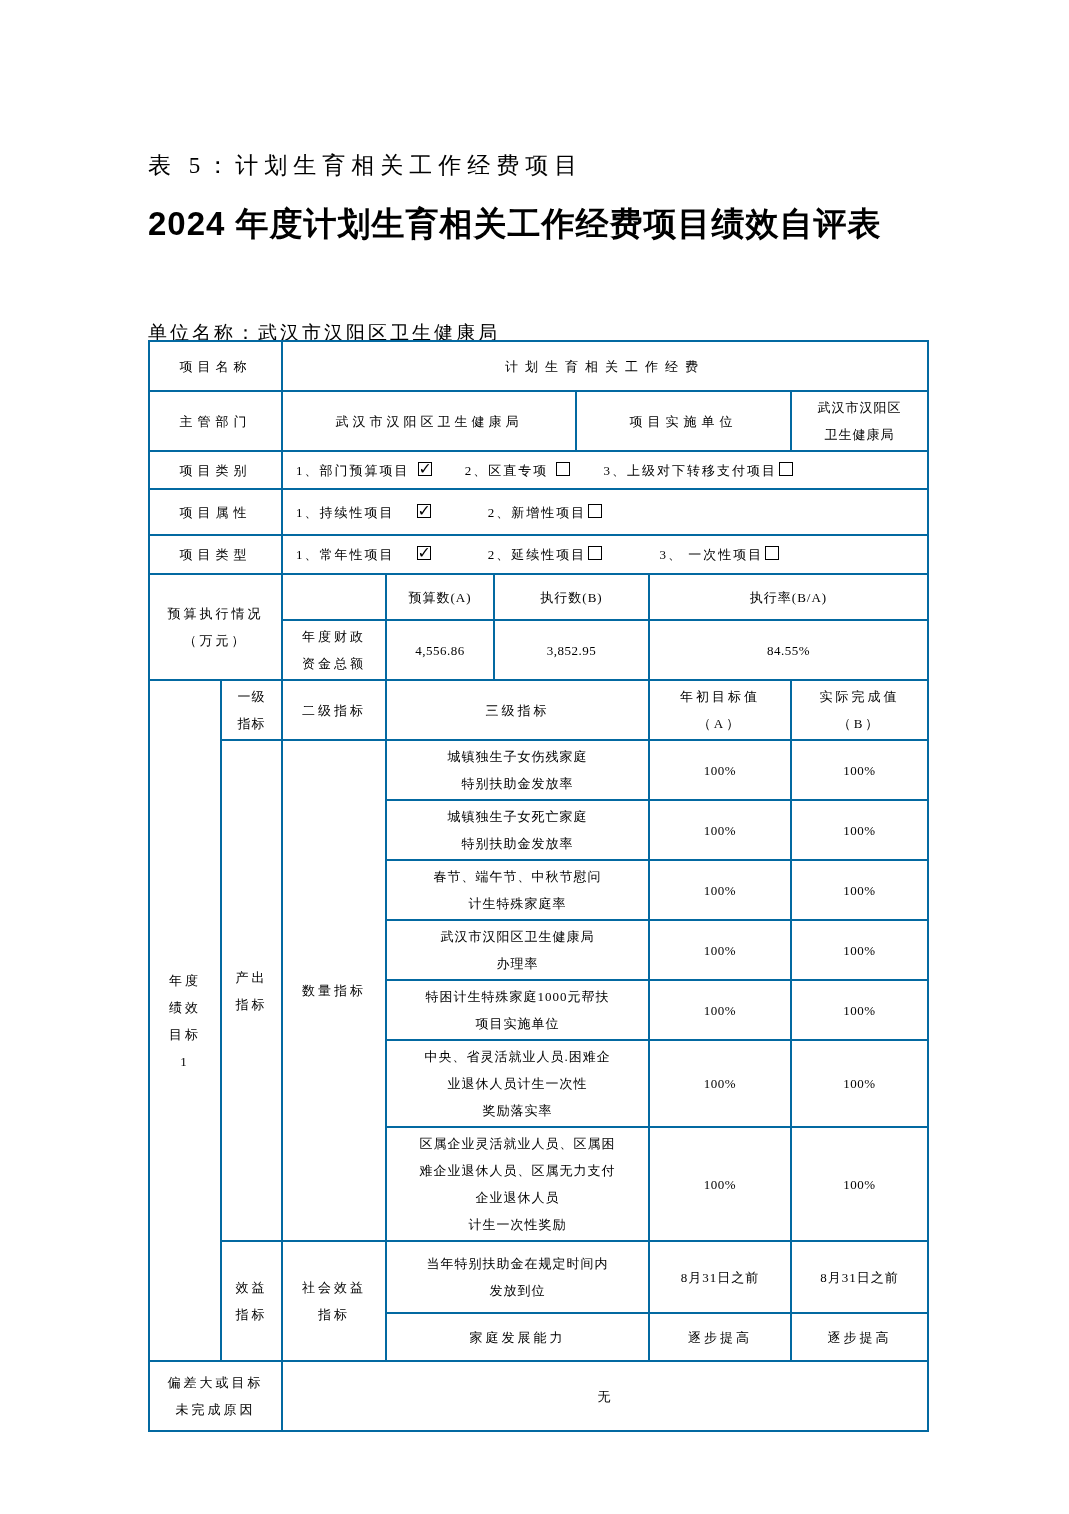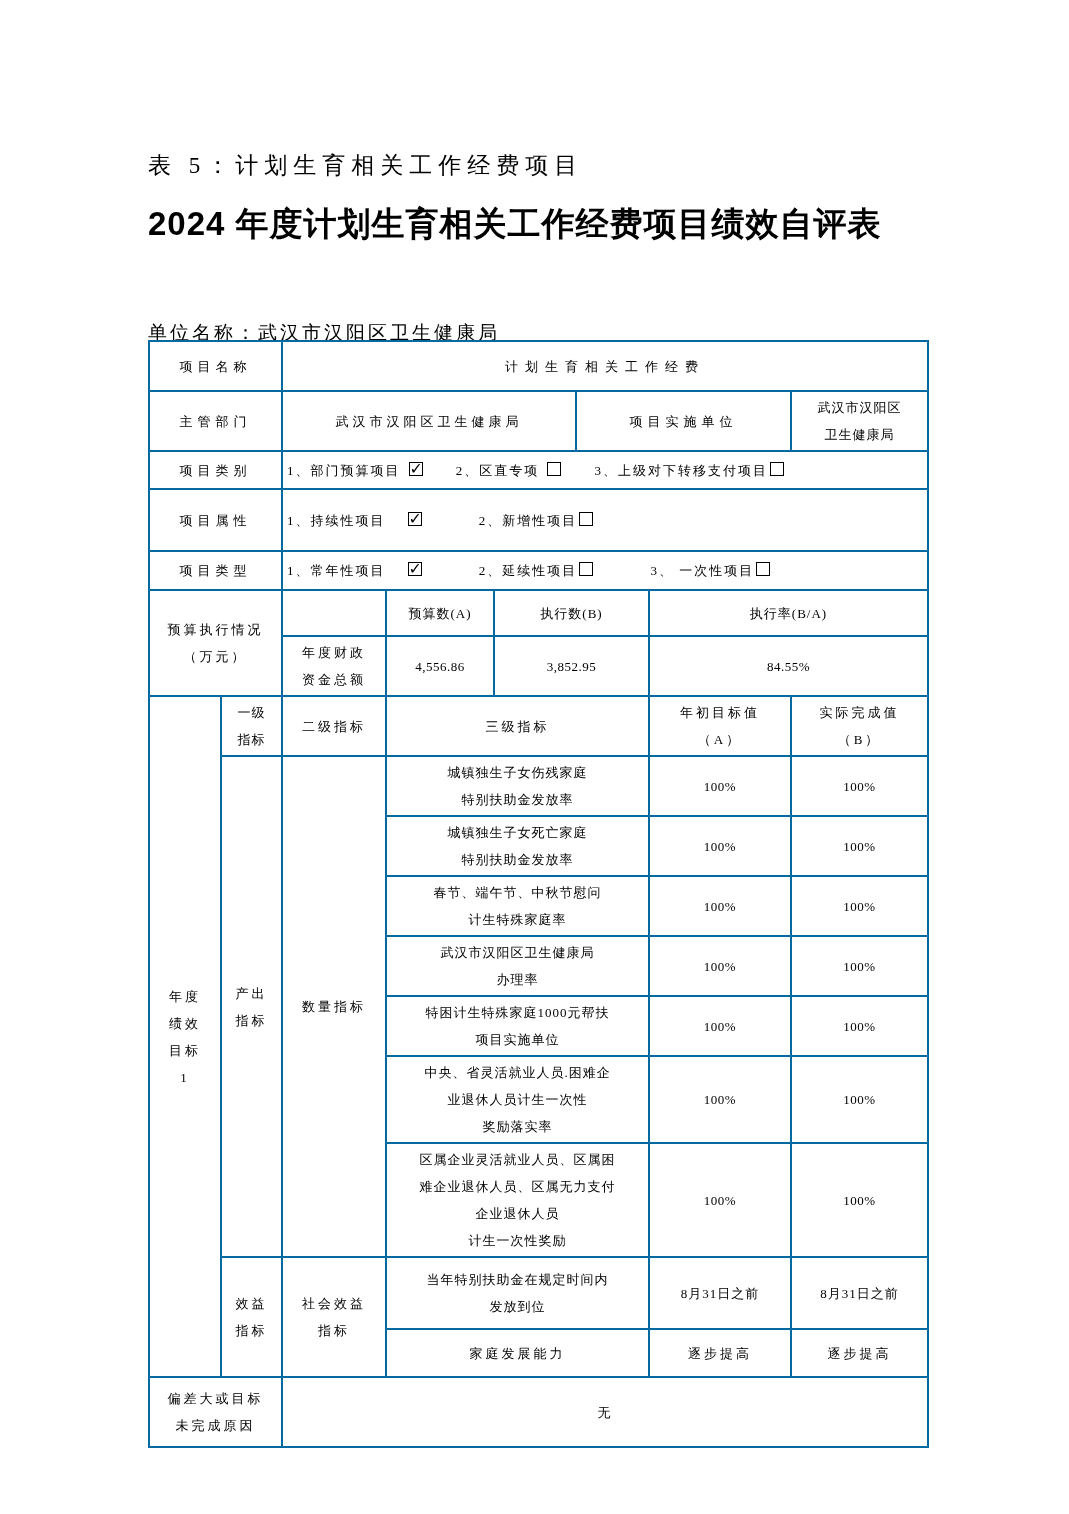"1、部门预算项目 2、区直专项 3、上级对下转移支付项目" td.left { padding-left: 4px -> 13px }
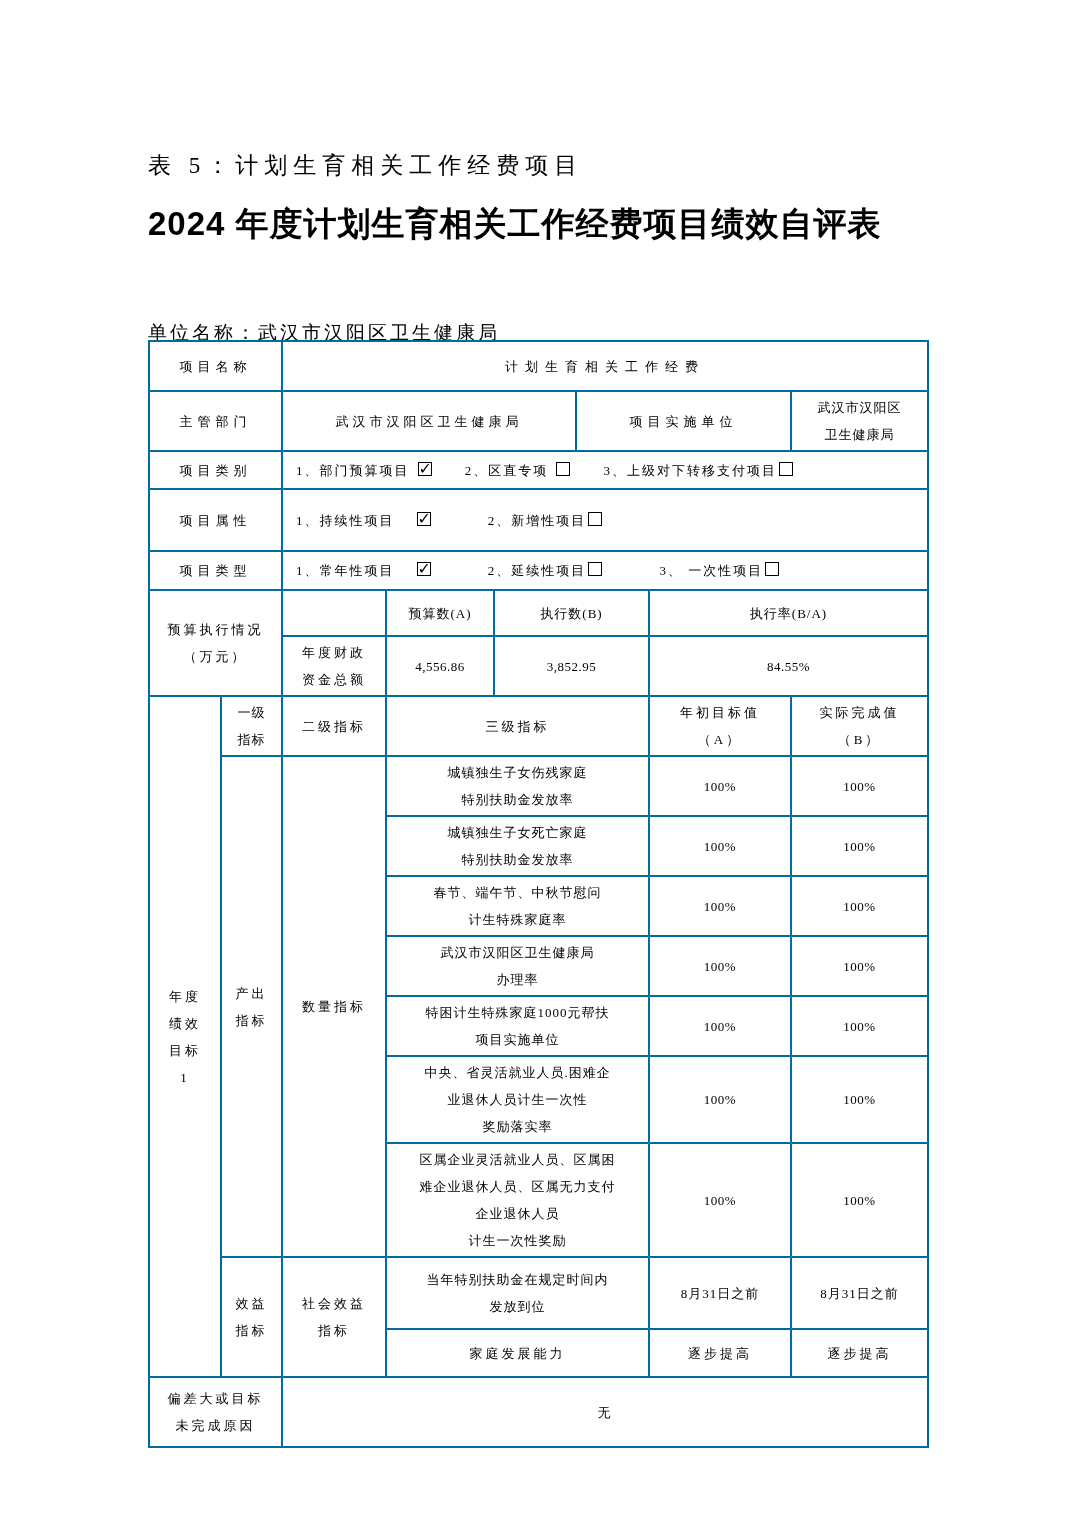"项目属性" tr.r4 { height: 62px -> 46px }
